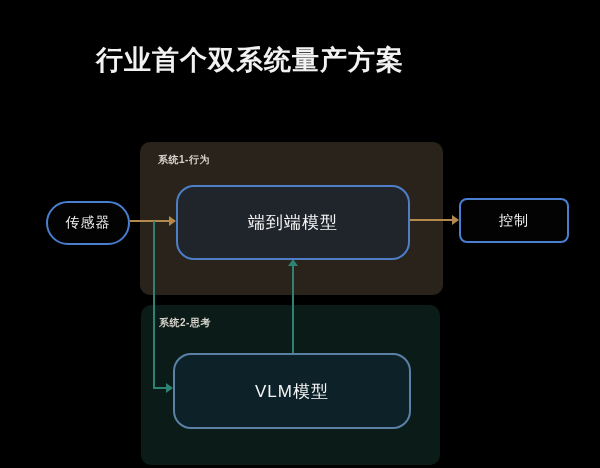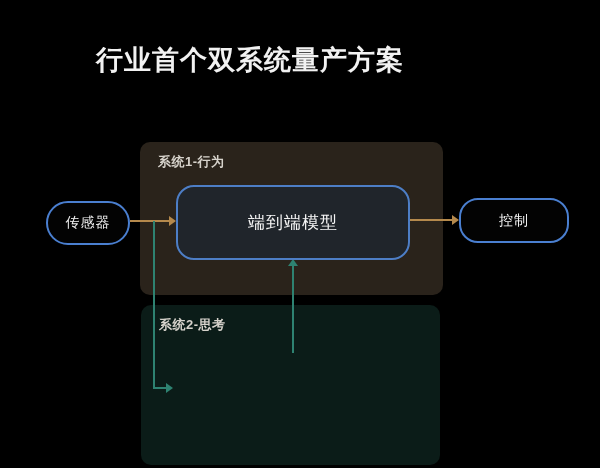"系统1-行为" .sys-label { font-size: 13px -> 10px }
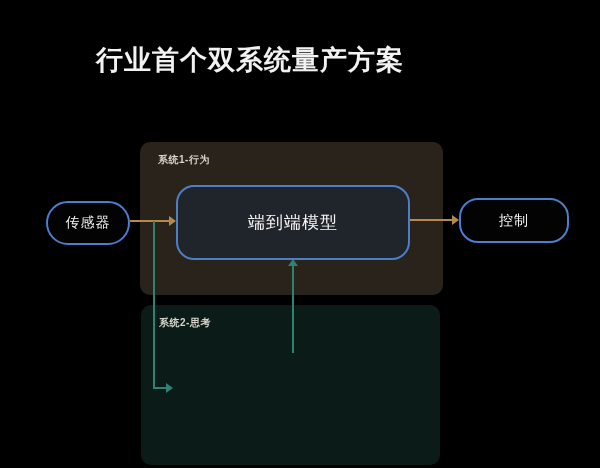"控制" .control { border-radius: 19px -> 8px }
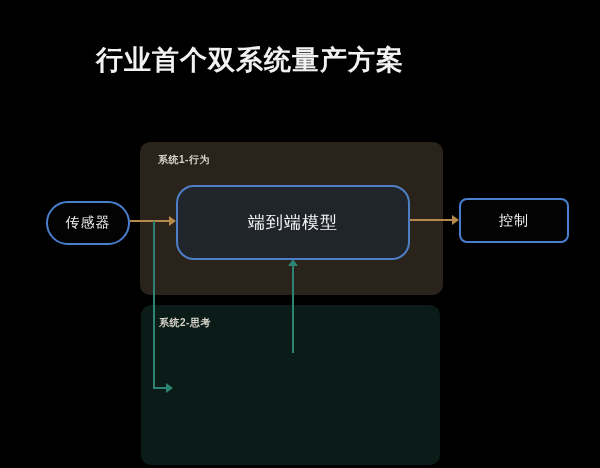"VLM模型" div.model-box { html: none -> <div> <span>VLM模型</span> </div> }
